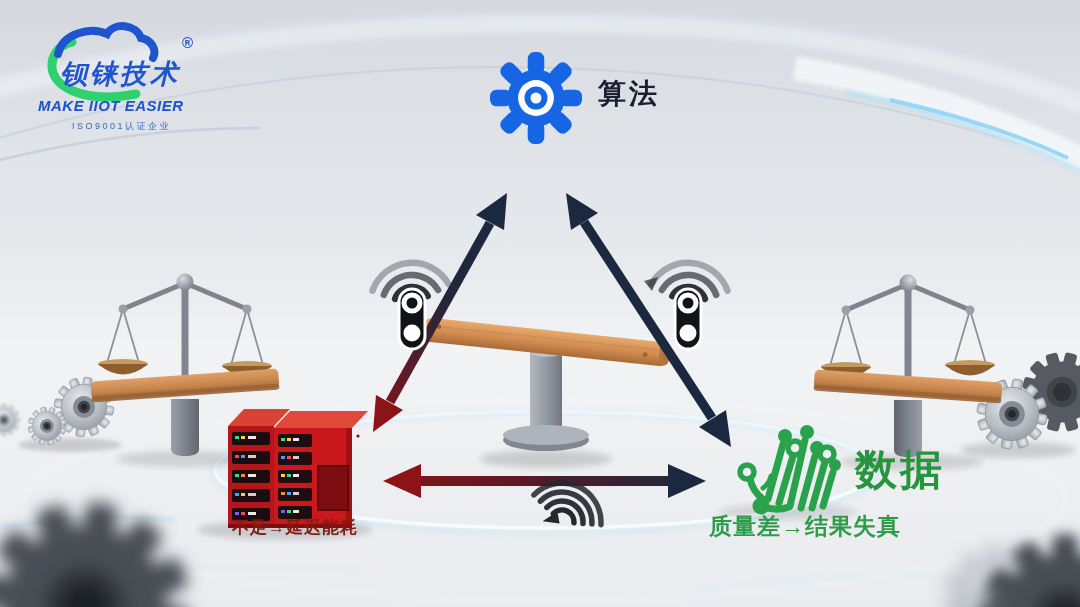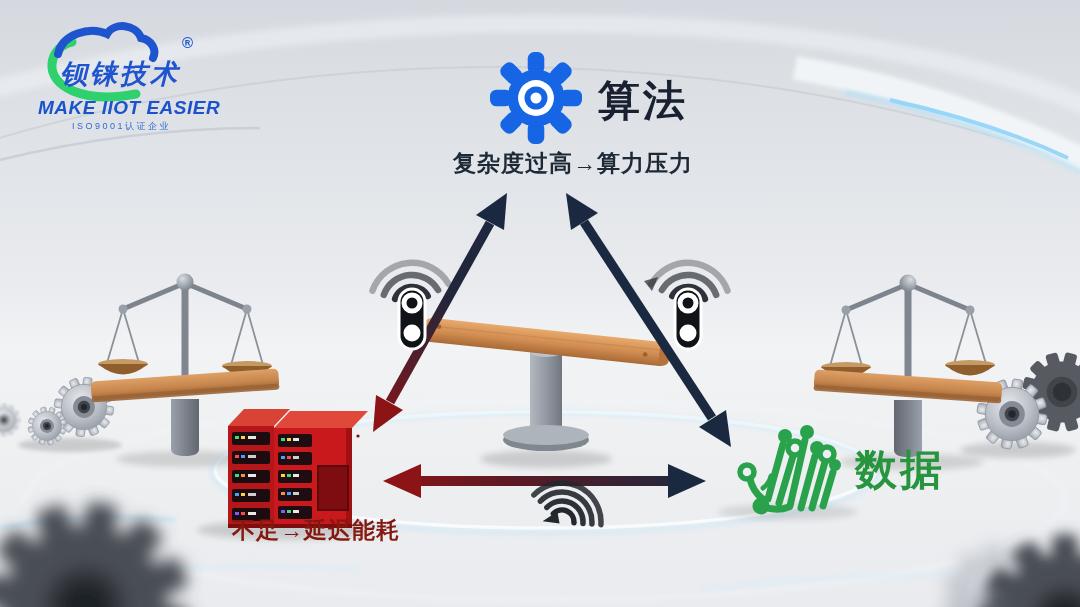"MAKE IIOT EASIER" .logo-tag { font-size: 19px -> 15px }
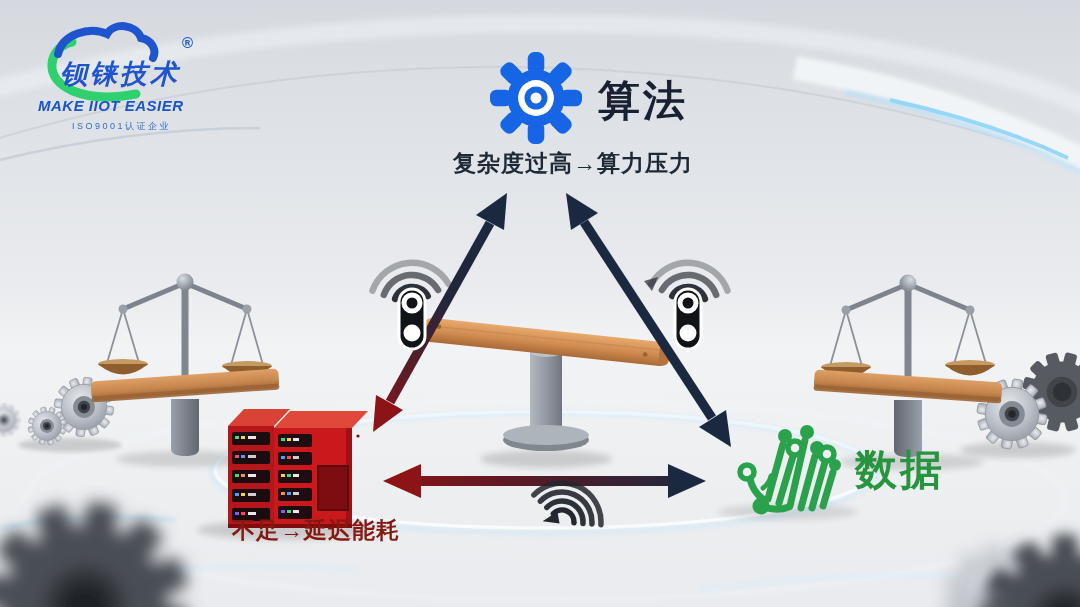"算法" #label-algorithm { font-size: 42px -> 28px }
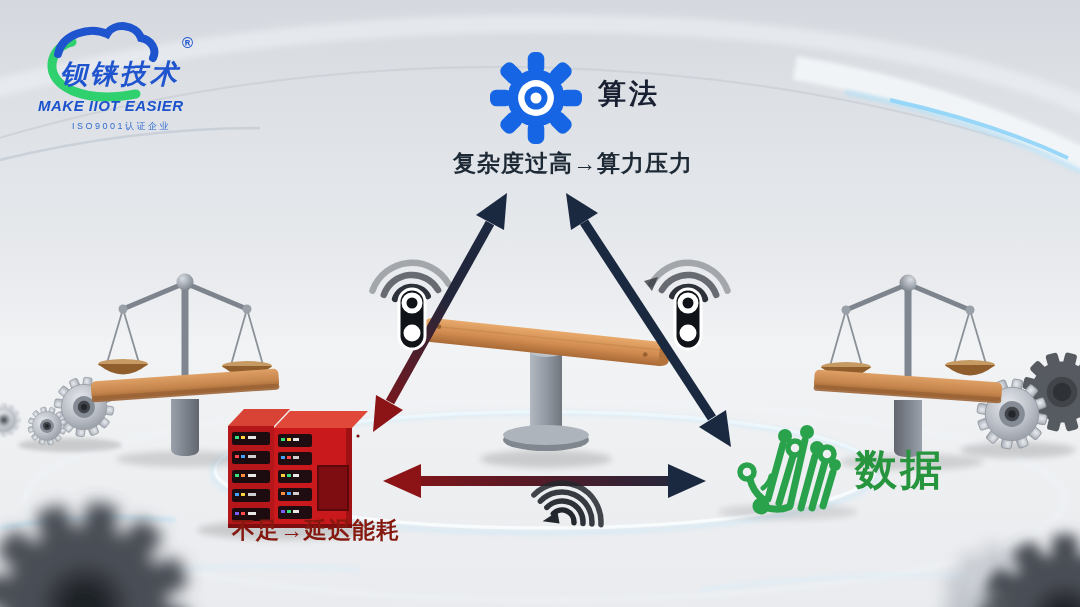"复杂度过高→算力压力" div.node-caption { html: <div>复杂度过高→算力压力</div> -> none }
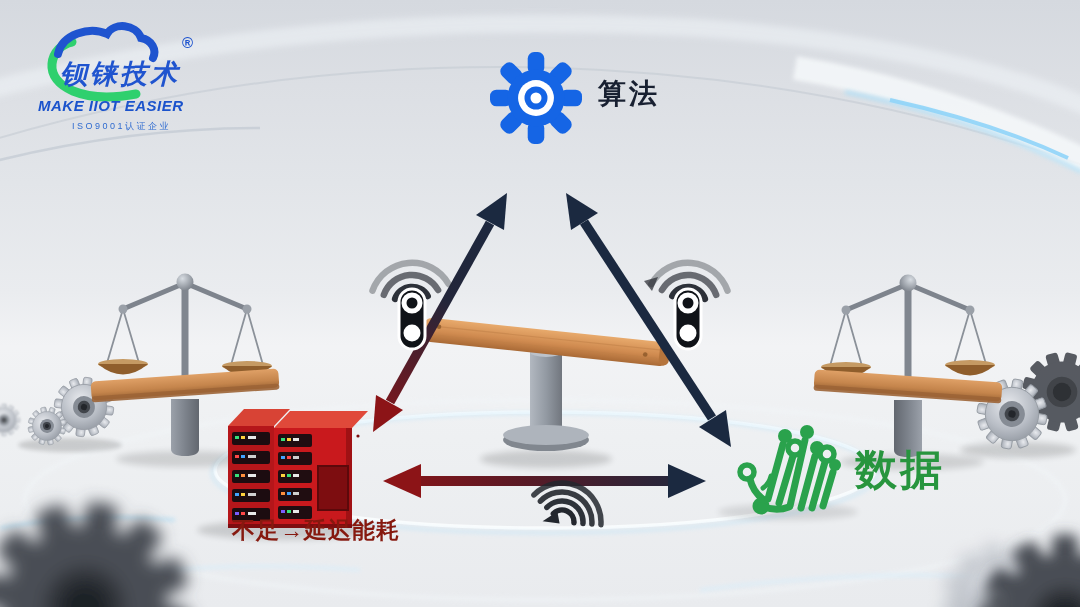"不足→延迟能耗" #caption-computing { font-size: 23px -> 17px }
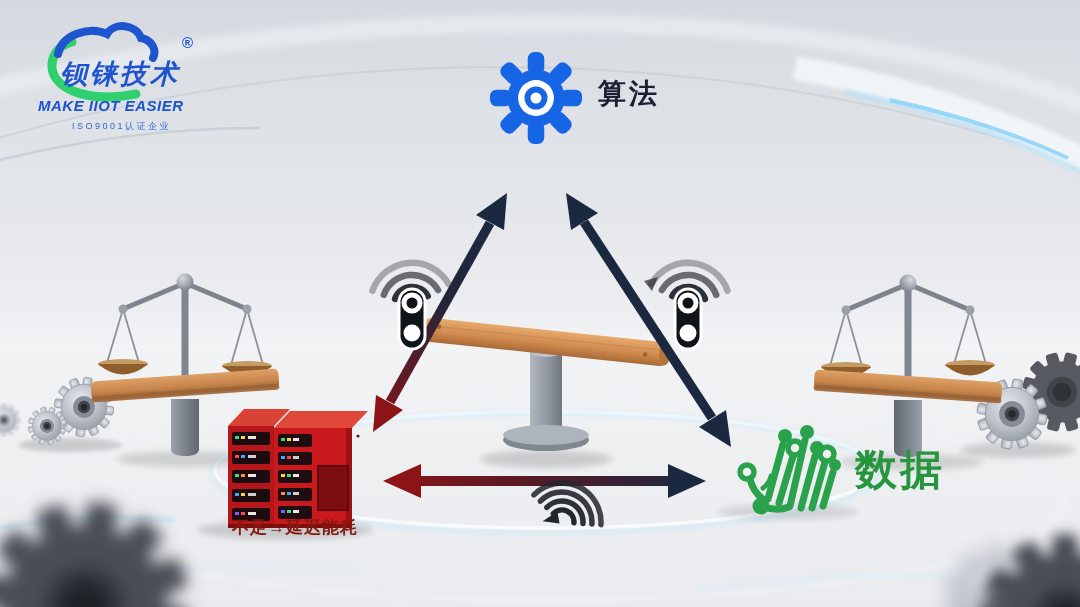"质量差→结果失真" div.node-caption { html: none -> <div>质量差→结果失真</div> }
